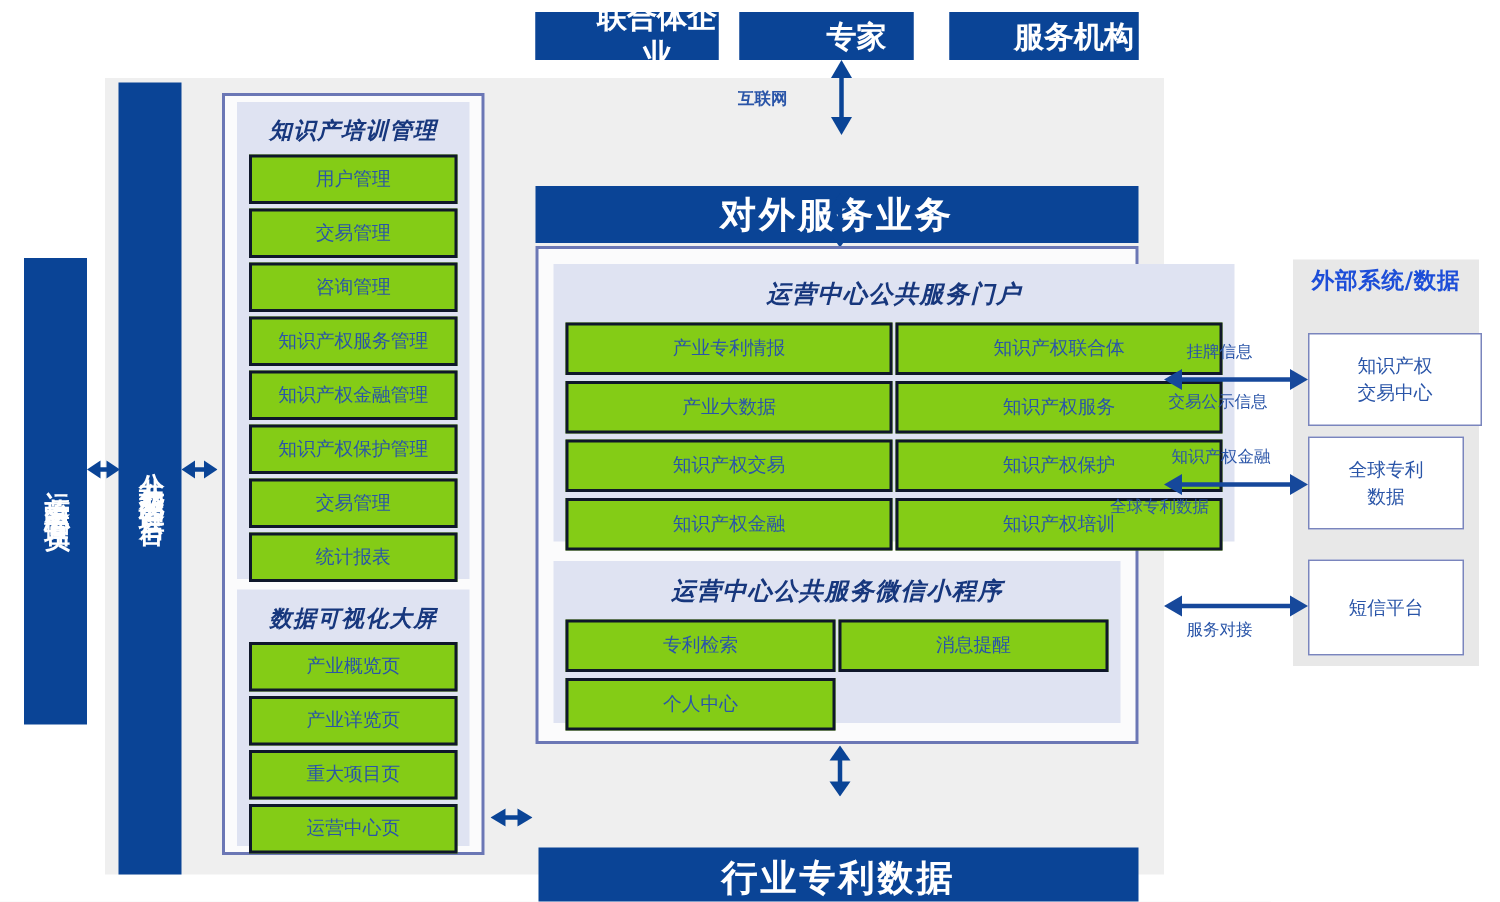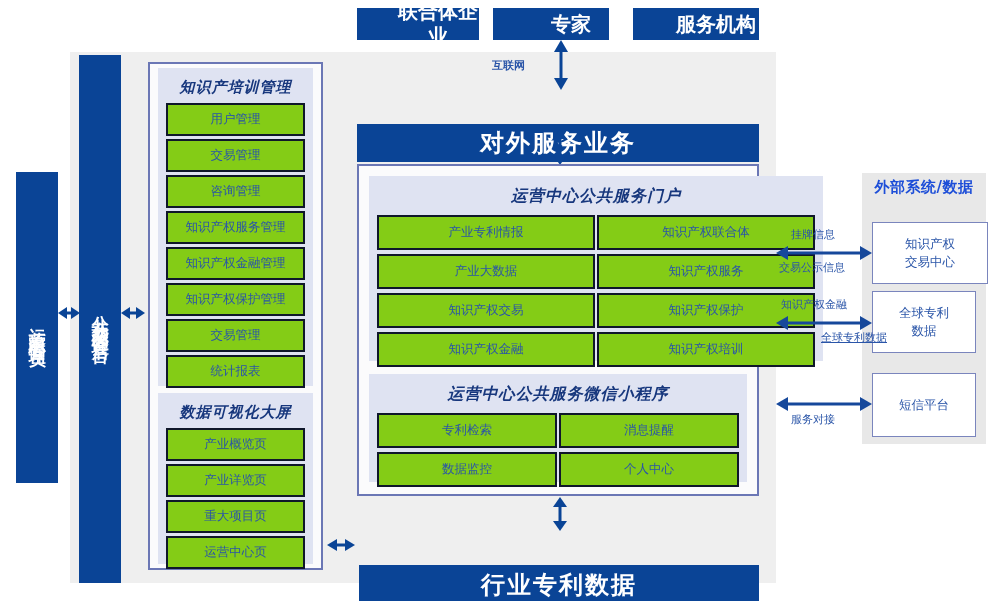"全球专利数据" div.arrow-label { left: 821px -> 740px; text-decoration: underline -> none }
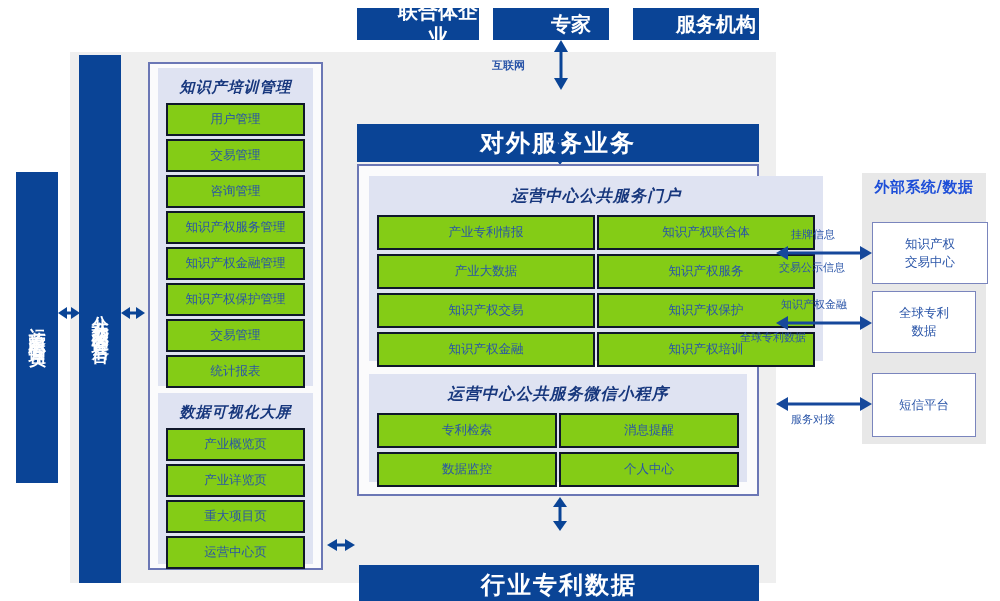"数据监控" div.cell { html: <div>数据监控</div> -> none }
